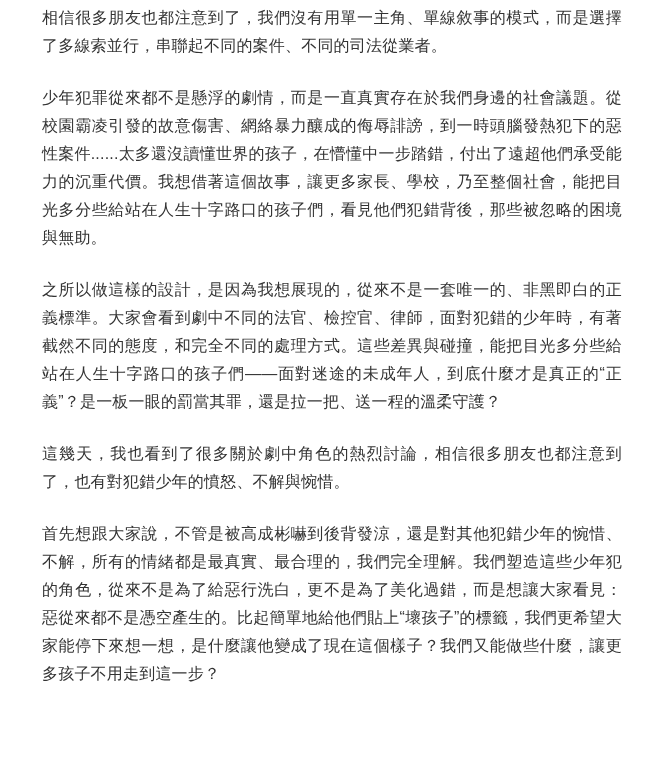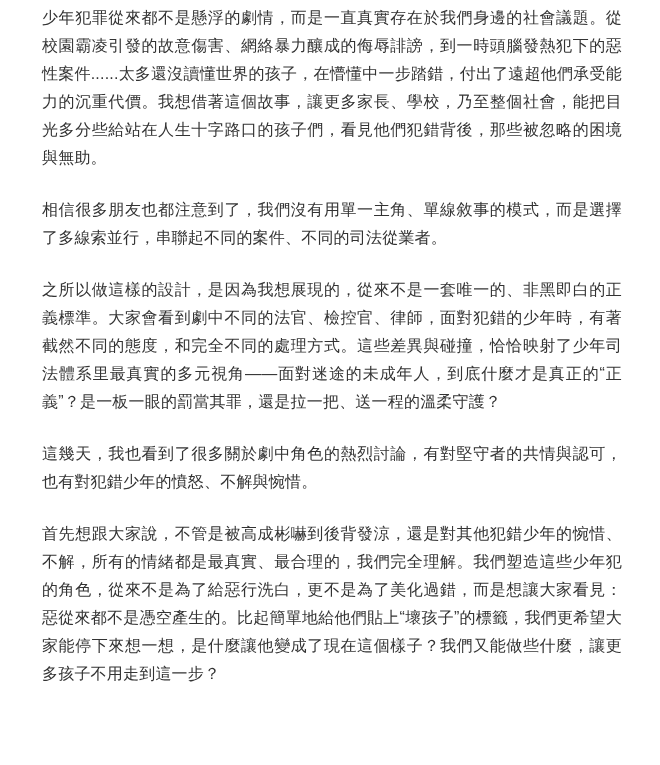"少年犯罪從來都不是懸浮的劇情，而是一直真實存在於我們身邊的社會議題。從校園霸凌引" p { order: before "相信很多朋友也都注意到了，我們沒有用單一主角、單線敘事的模式，而是選擇了多線索並" -> after "相信很多朋友也都注意到了，我們沒有用單一主角、單線敘事的模式，而是選擇了多線索並" }
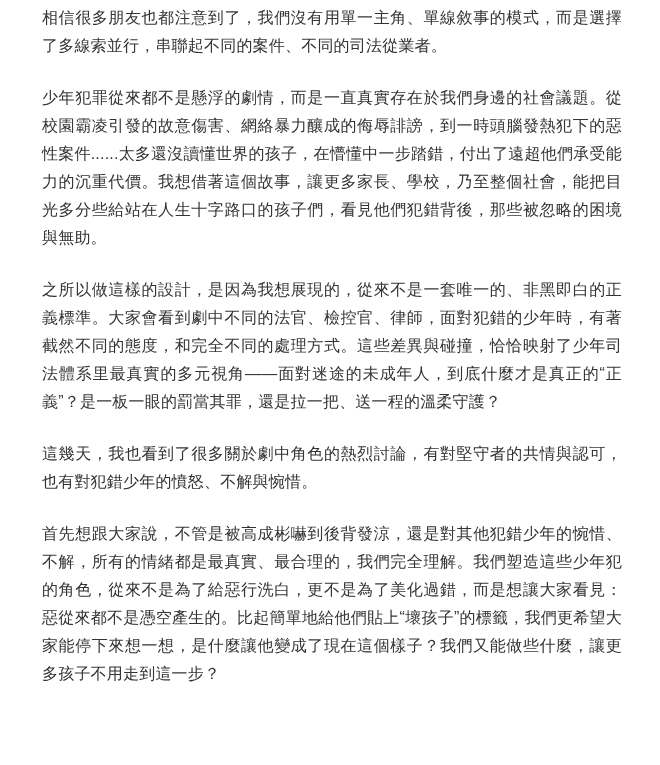"之所以做這樣的設計，是因為我想展現的，從來不是一套唯一的、非黑即白的正義標準。大" p { text: 恰恰映射了少年司法體系里最真實的多元視角 -> 能把目光多分些給站在人生十字路口的孩子們 }
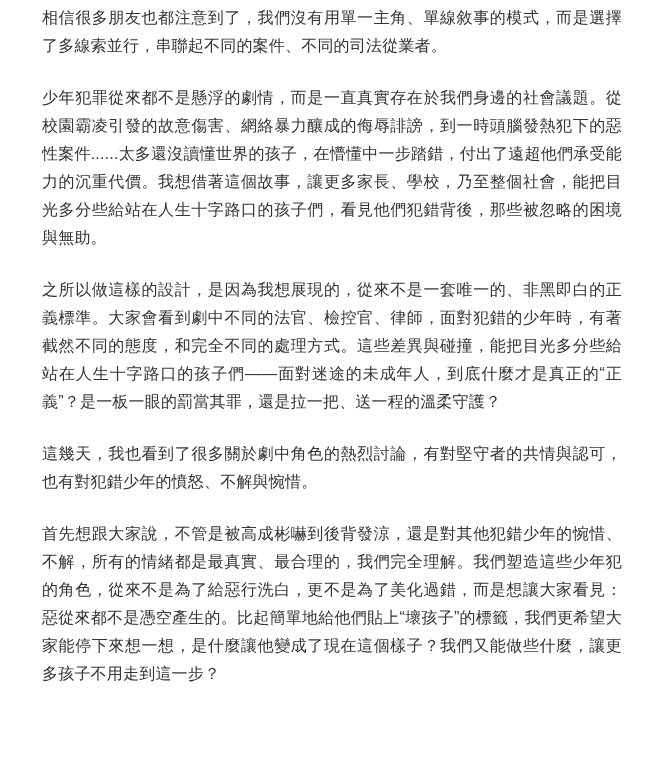"這幾天，我也看到了很多關於劇中角色的熱烈討論，有對堅守者的共情與認可，也有對犯錯" p { text: 有對堅守者的共情與認可 -> 相信很多朋友也都注意到了 }
